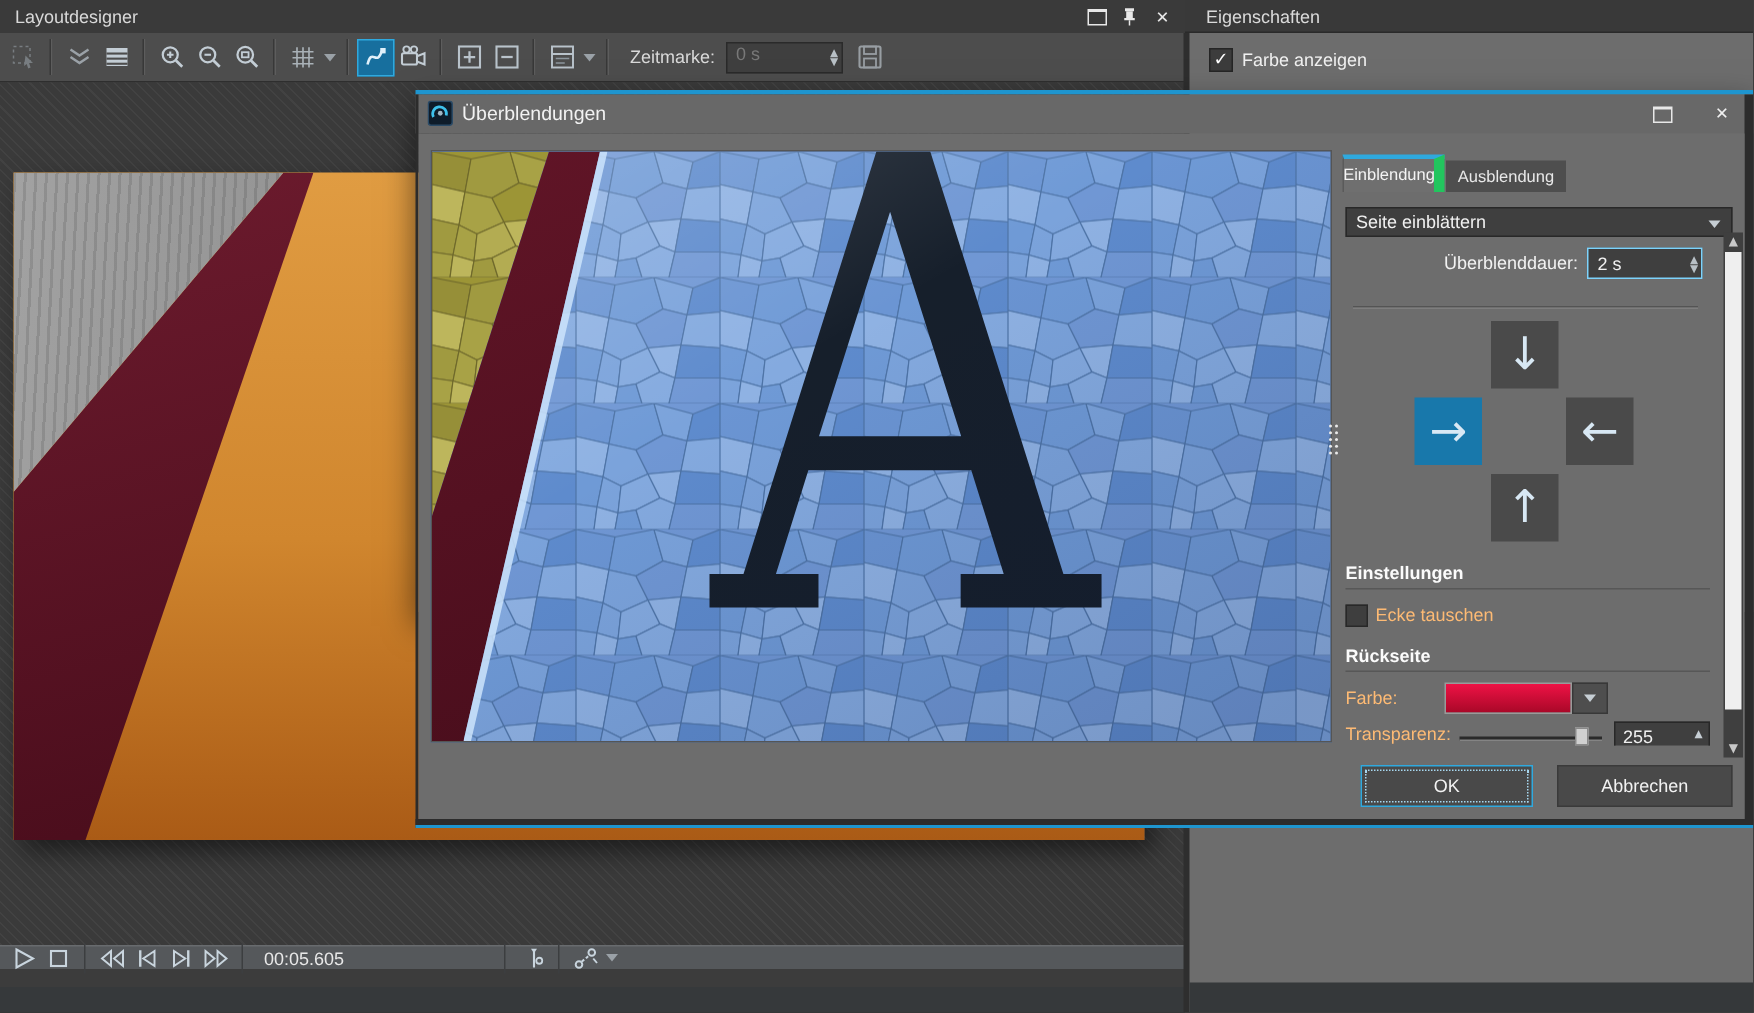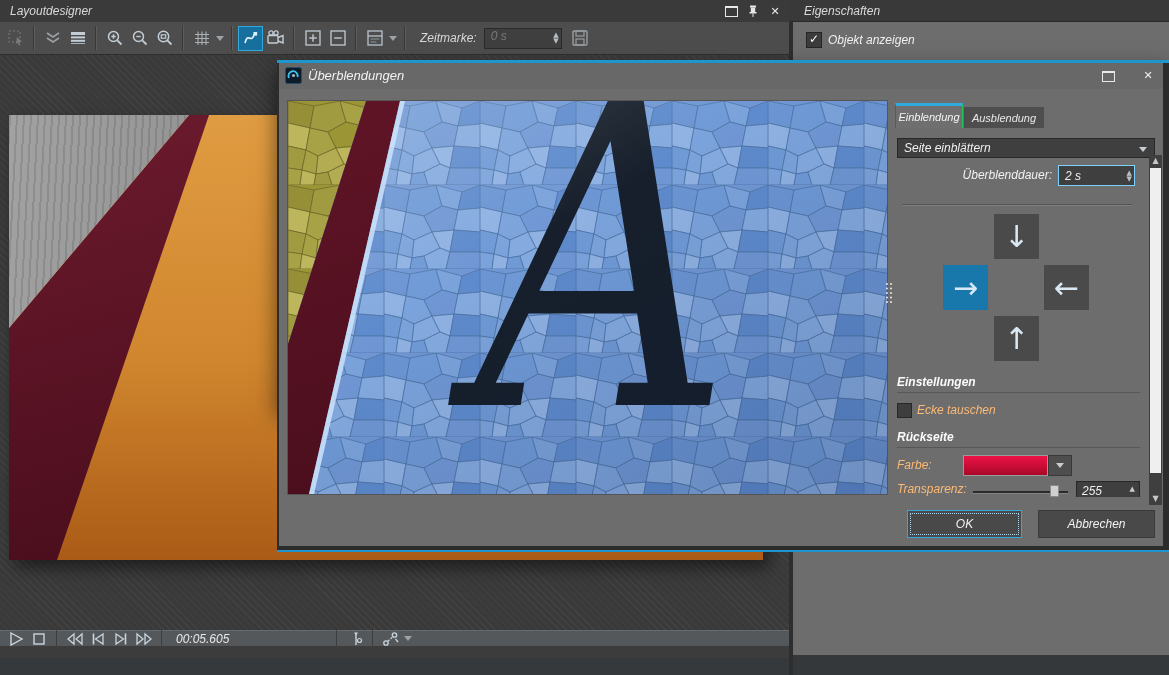"Layoutdesigner" .stage { font-style: italic -> none }
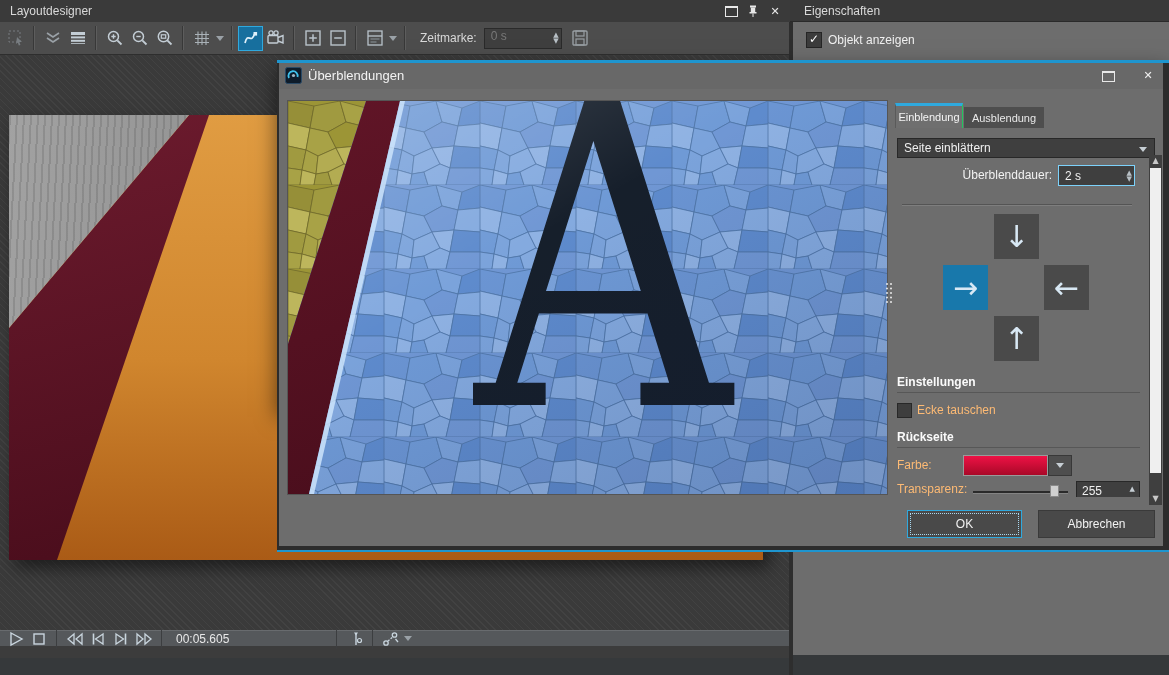"Objekt anzeigen" div.abs { text: Objekt -> Farbe }
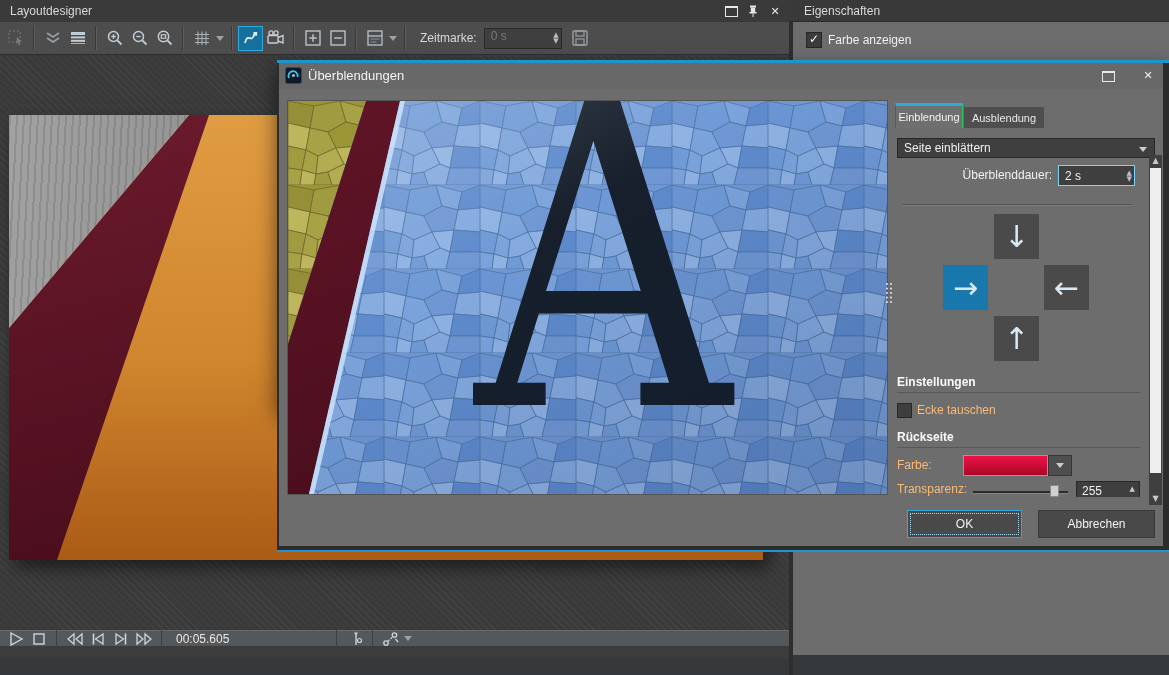"Einblendung" .tab1 { border-right: 1px solid #22c55e -> 7px solid #22c55e }
